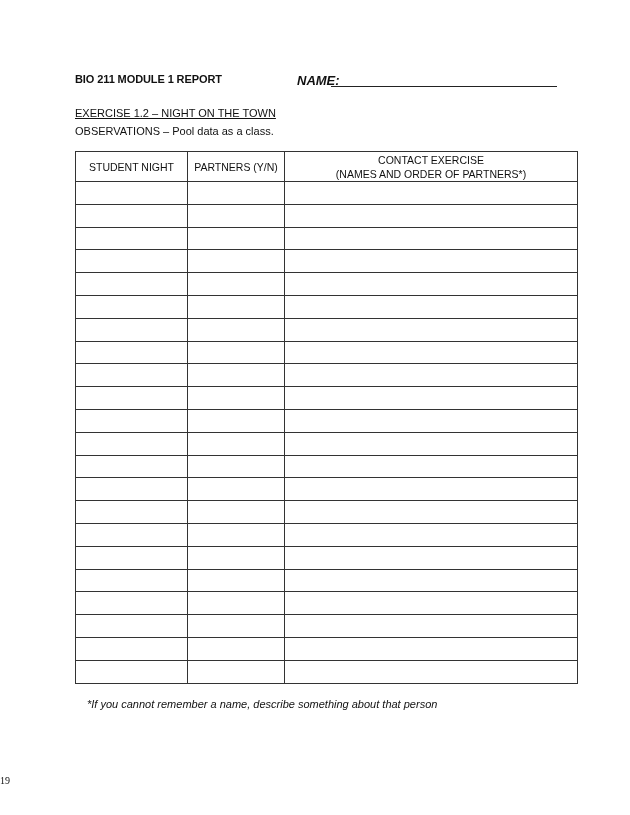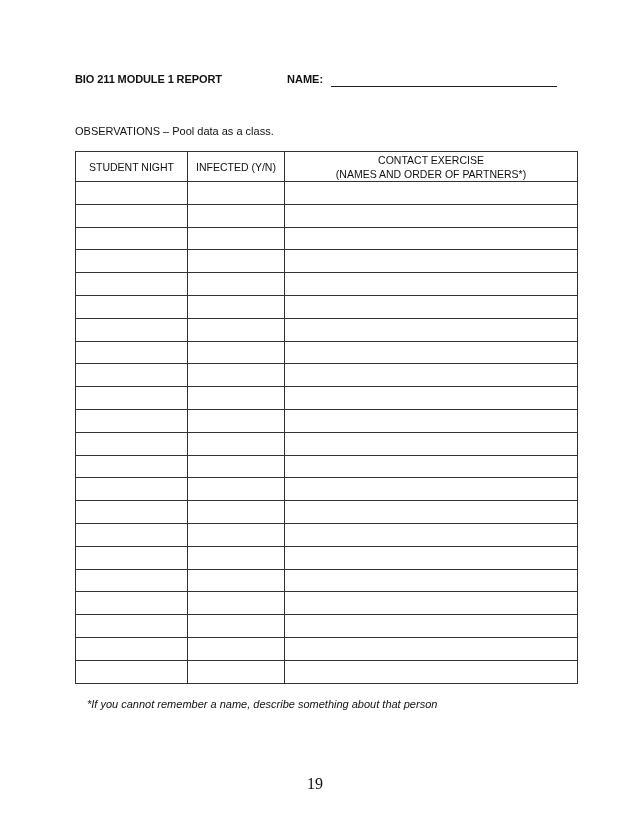"NAME:" .name-label { font-size: 11px -> 13px; font-style: none -> italic; left: 287px -> 297px }
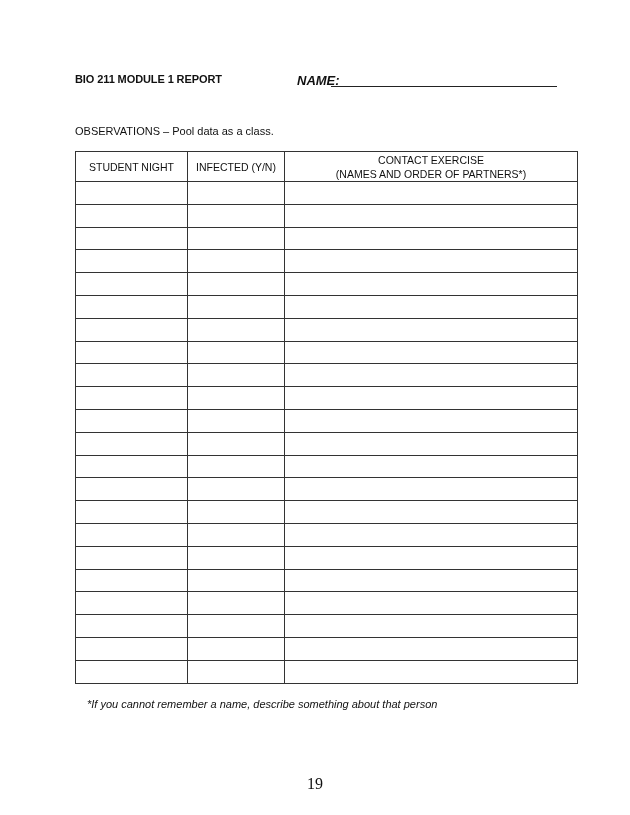"EXERCISE 1.2 – NIGHT ON" div.exercise { html: none -> <div>EXERCISE 1.2 – NIGHT ON THE TOWN</div> }
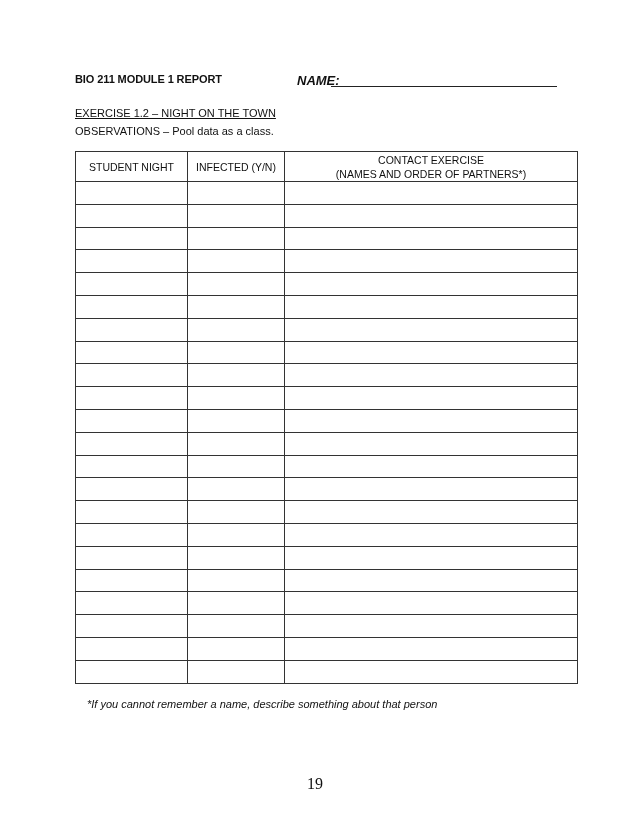"INFECTED (Y/N)" span { text: INFECTED -> PARTNERS }
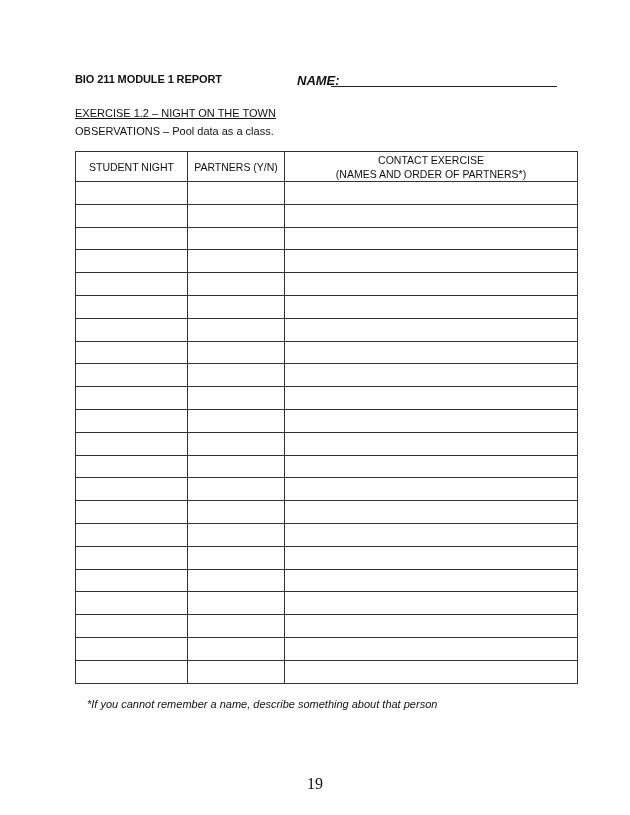"19" .page-number { font-size: 16px -> 10px; text-align: center -> none }
